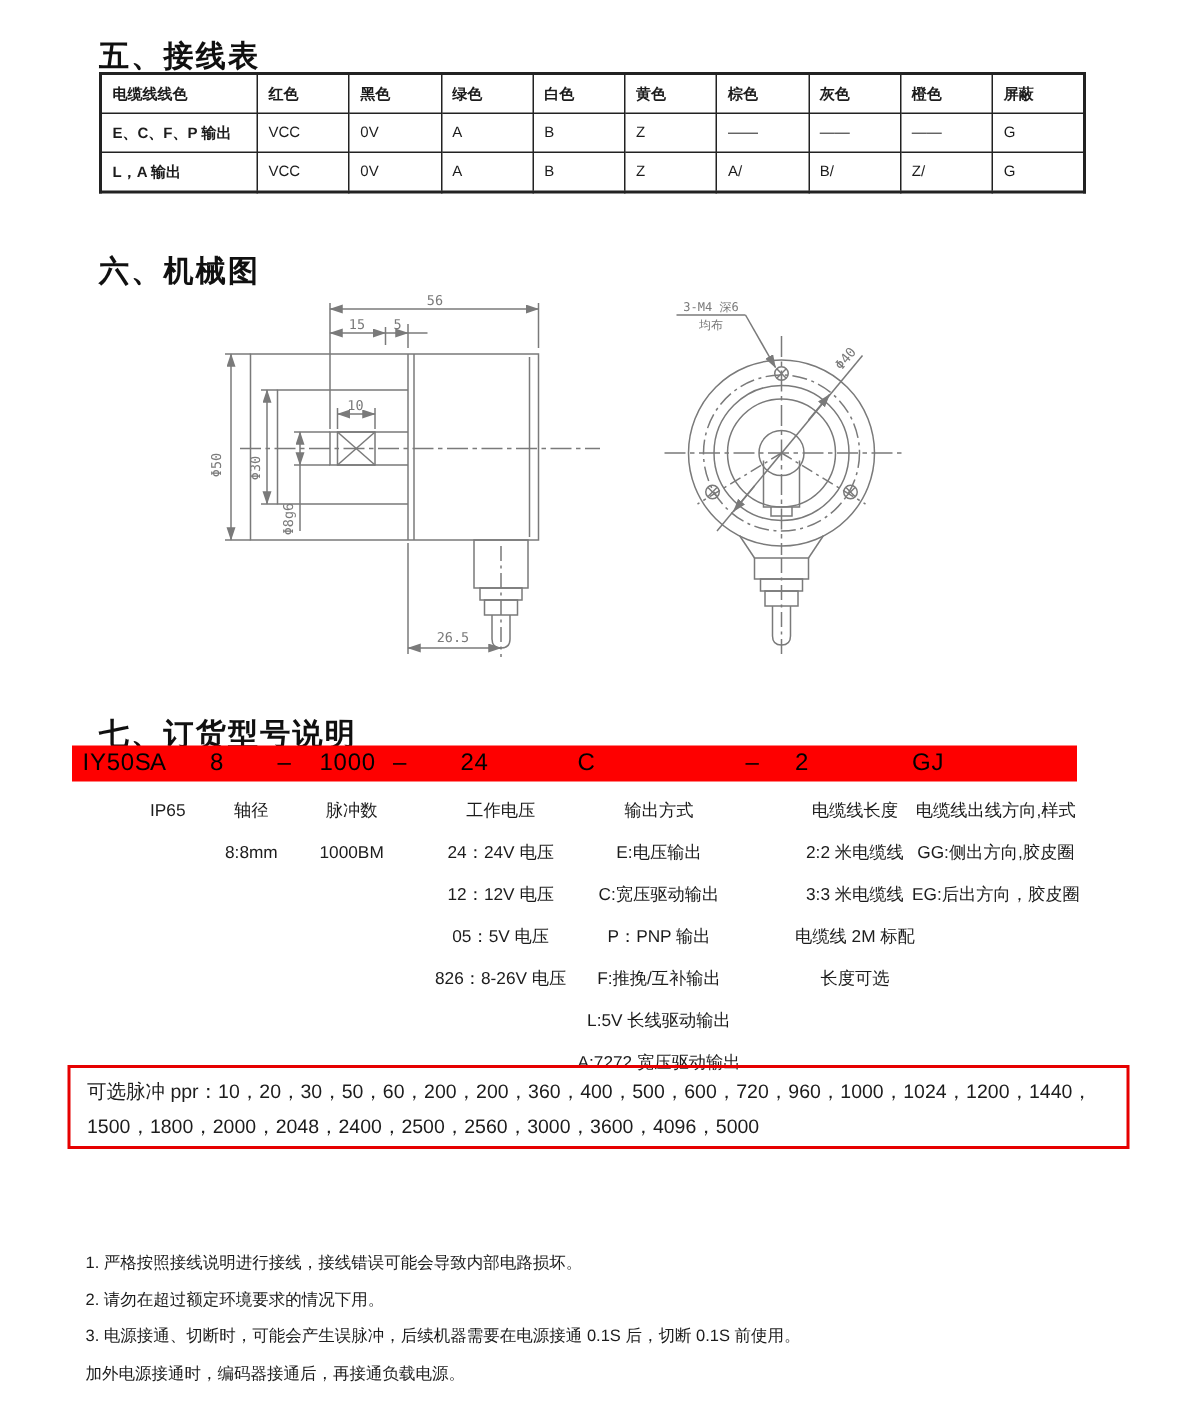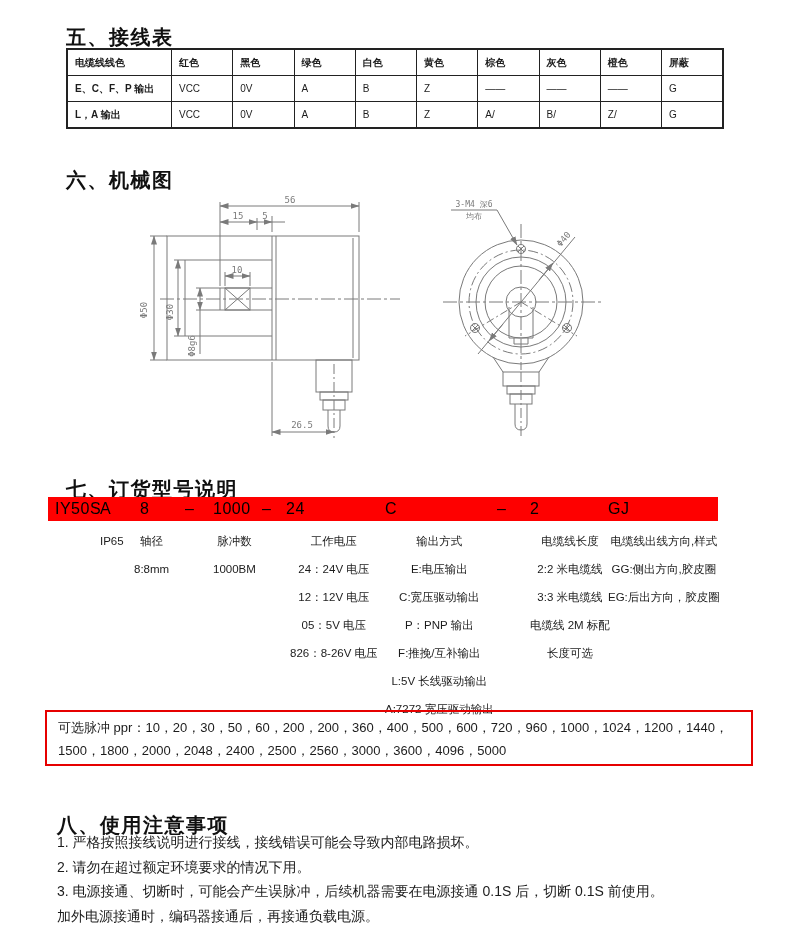"24" span { left: 238px -> 259px }
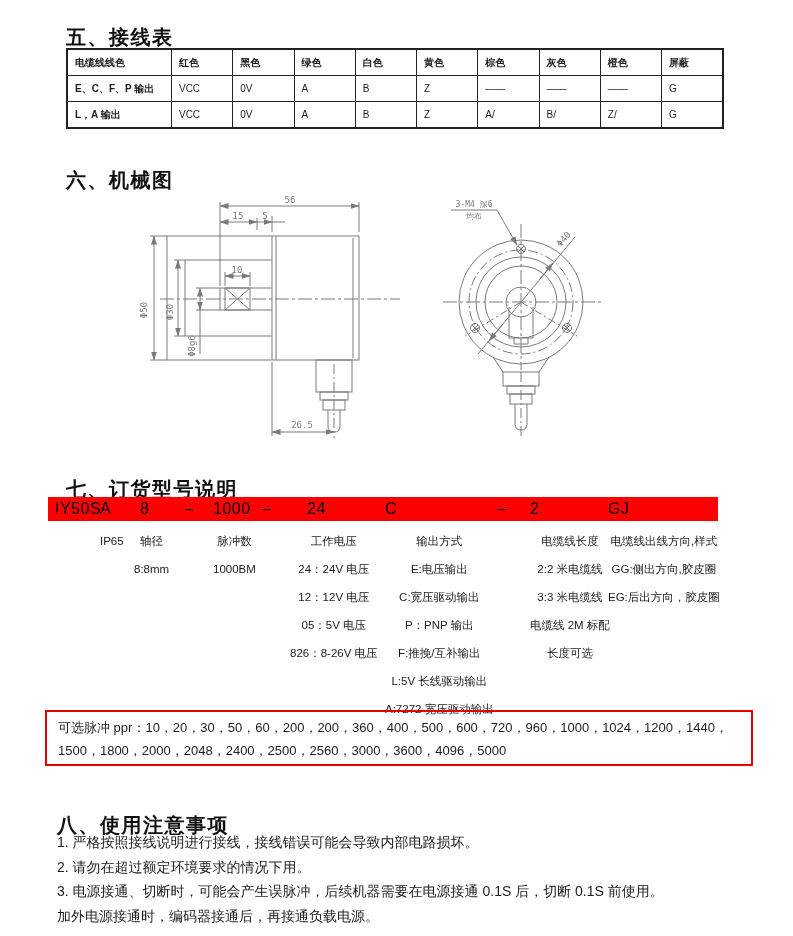"轴径" div.col { left: 86px -> 102px }
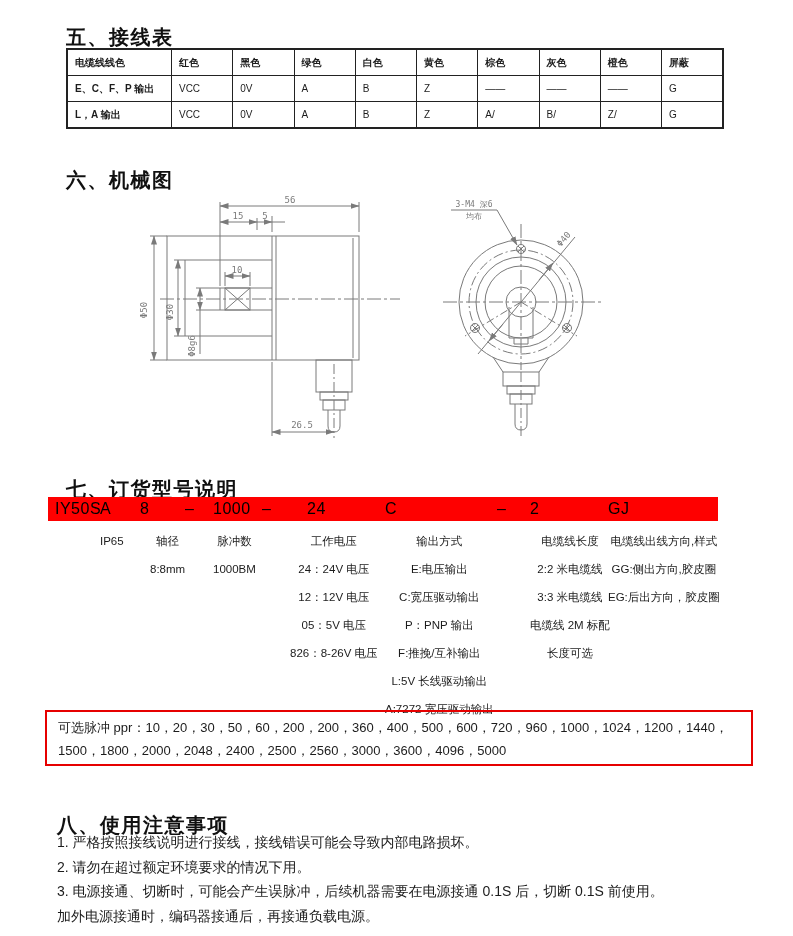"八、使用注意事项" div.sec-title { html: <div>八、使用注意事项</div> -> none }
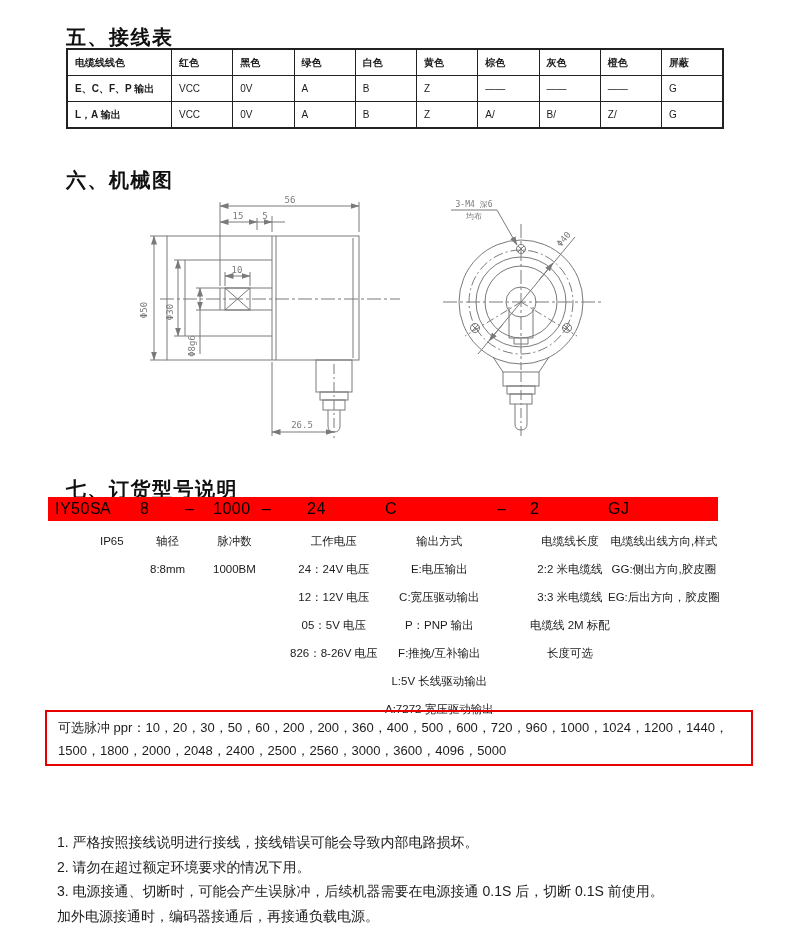"1. 严格按照接线说明进行接线，接线错误可能会导致内部电路损坏。" .notes { font-size: 14px -> 11px }
